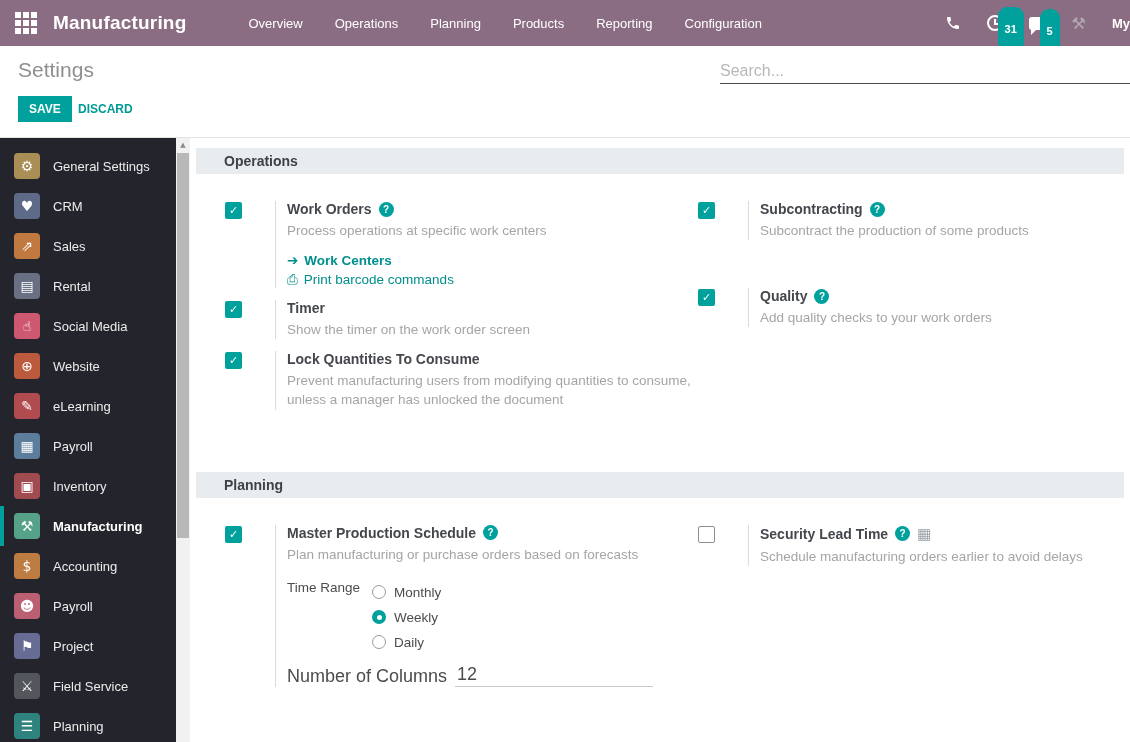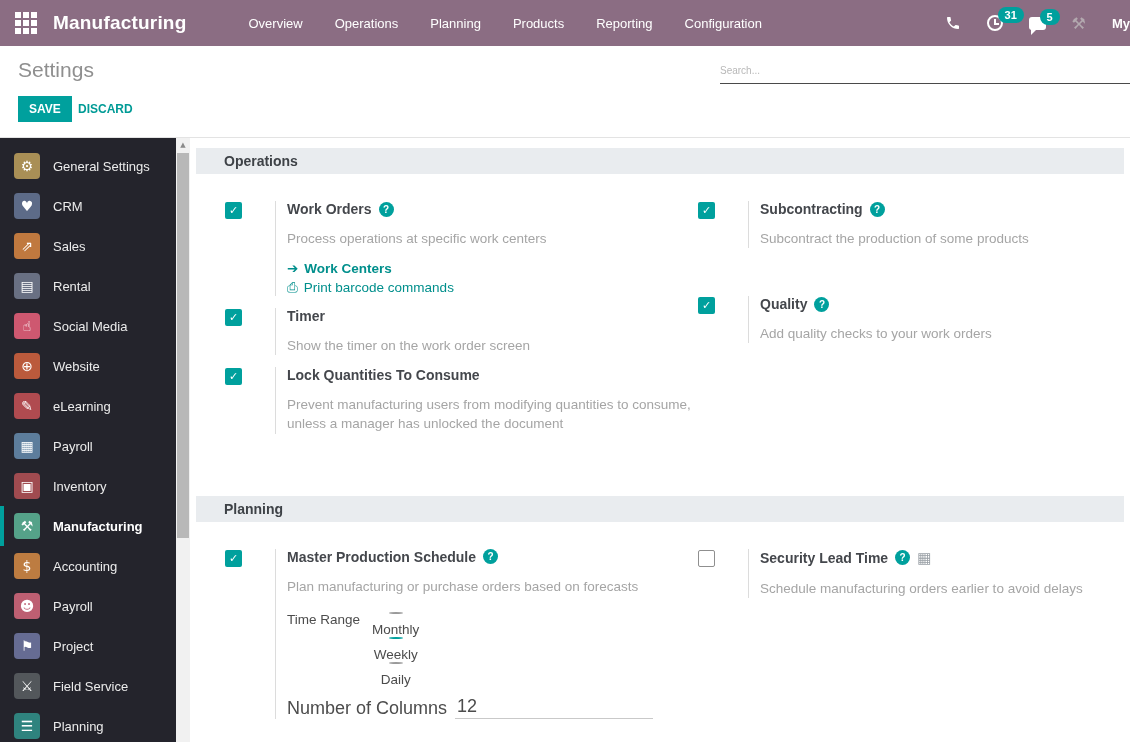"31" .badge { padding: 1px 7px -> 15px 7px }
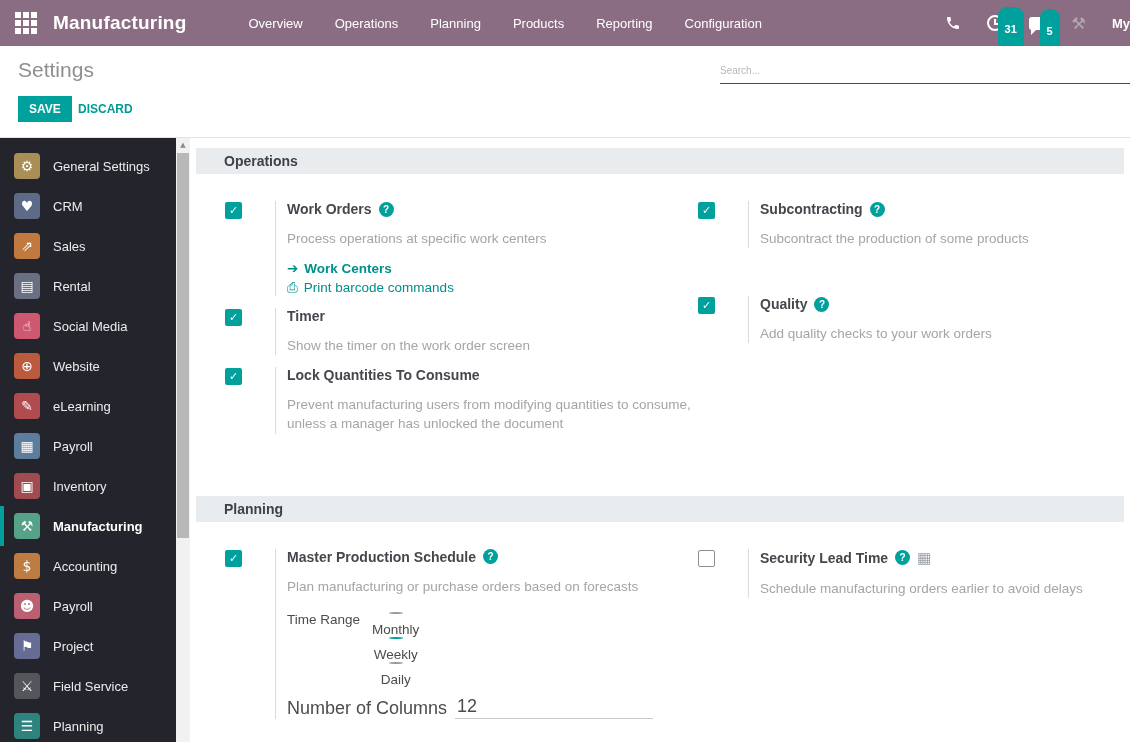"Search..." .search-box { font-size: 10px -> 16px }
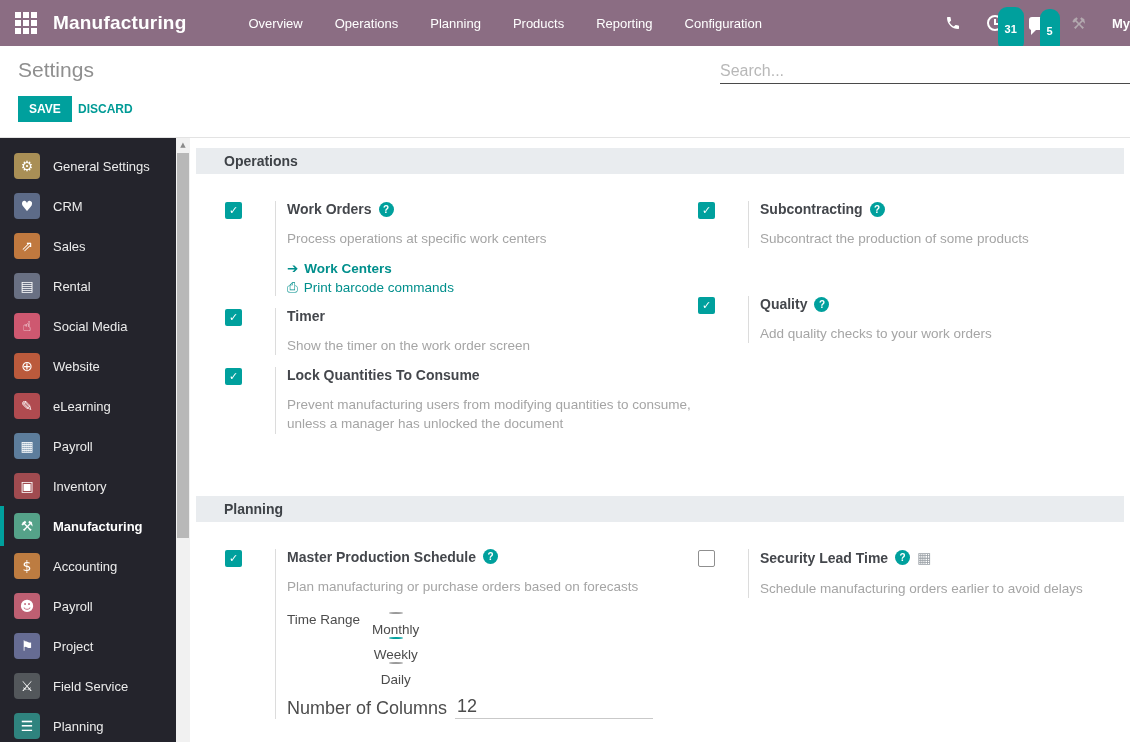"Process operations at specific work" .s-desc { margin-top: 12px -> 4px }
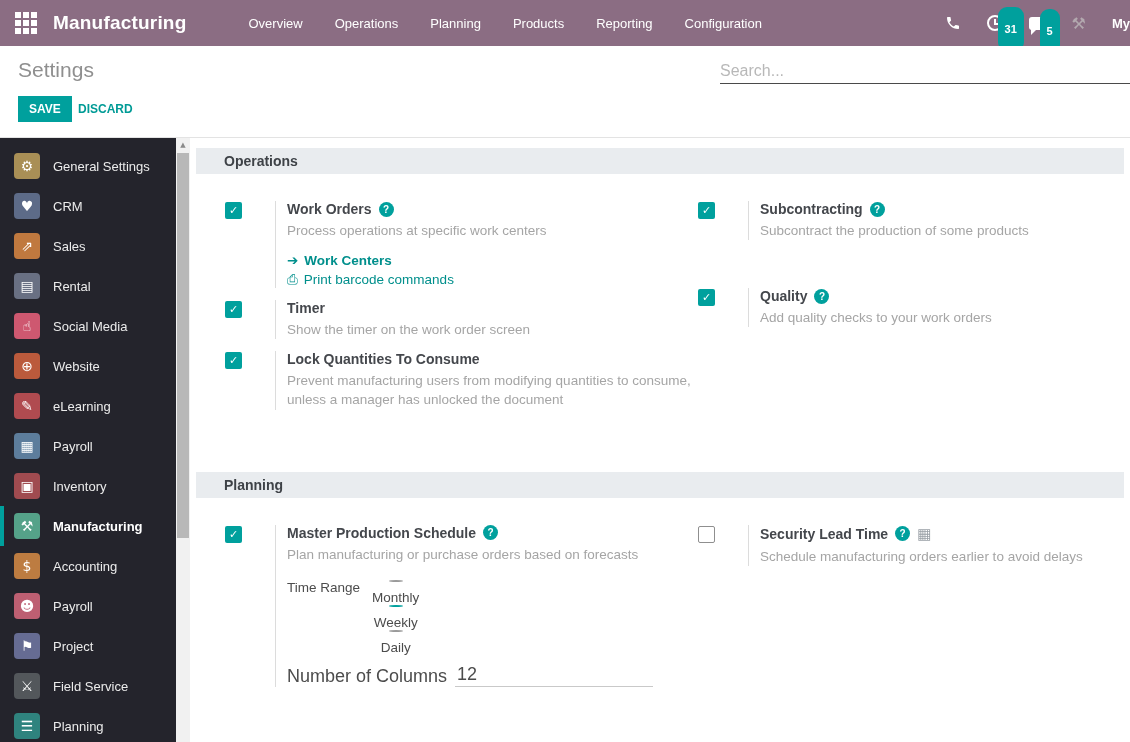"Monthly" .radio-col div { flex-direction: column -> none }
